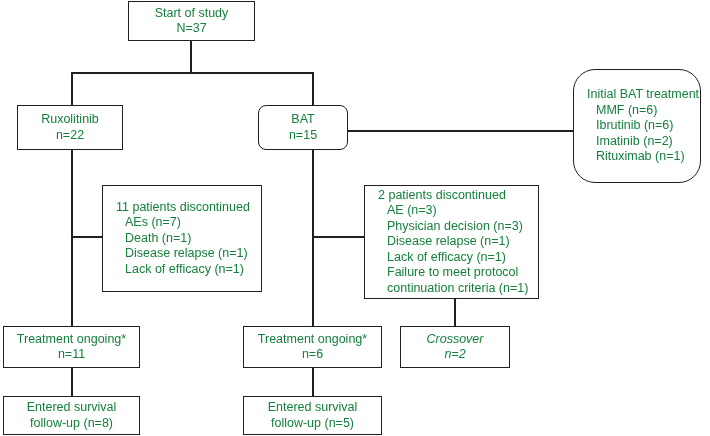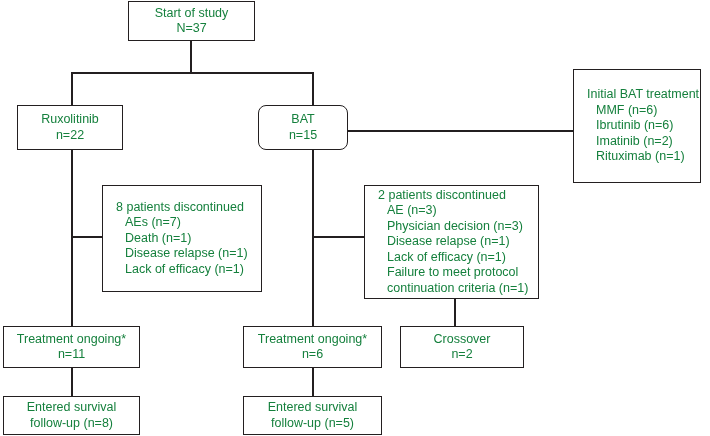"Initial BAT treatment" div.box { border-radius: none -> 22px }
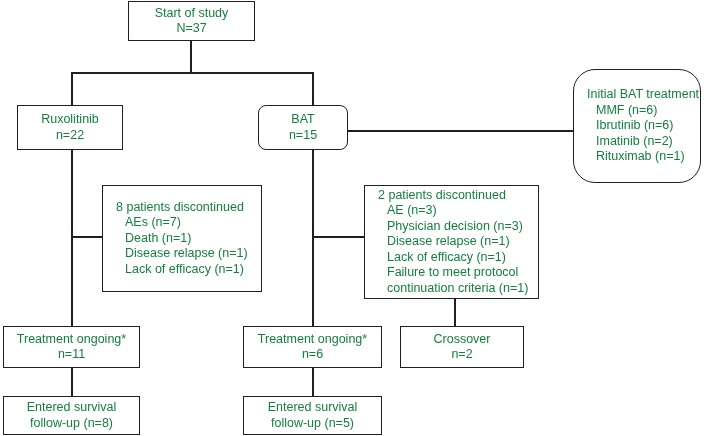"8 patients discontinued" span.ln { text: 8 -> 11 }
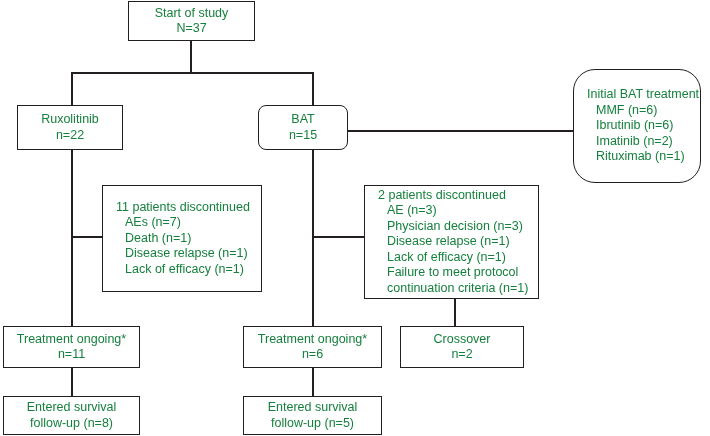"Crossover" div.box { font-style: none -> italic; width: 124px -> 110px }
